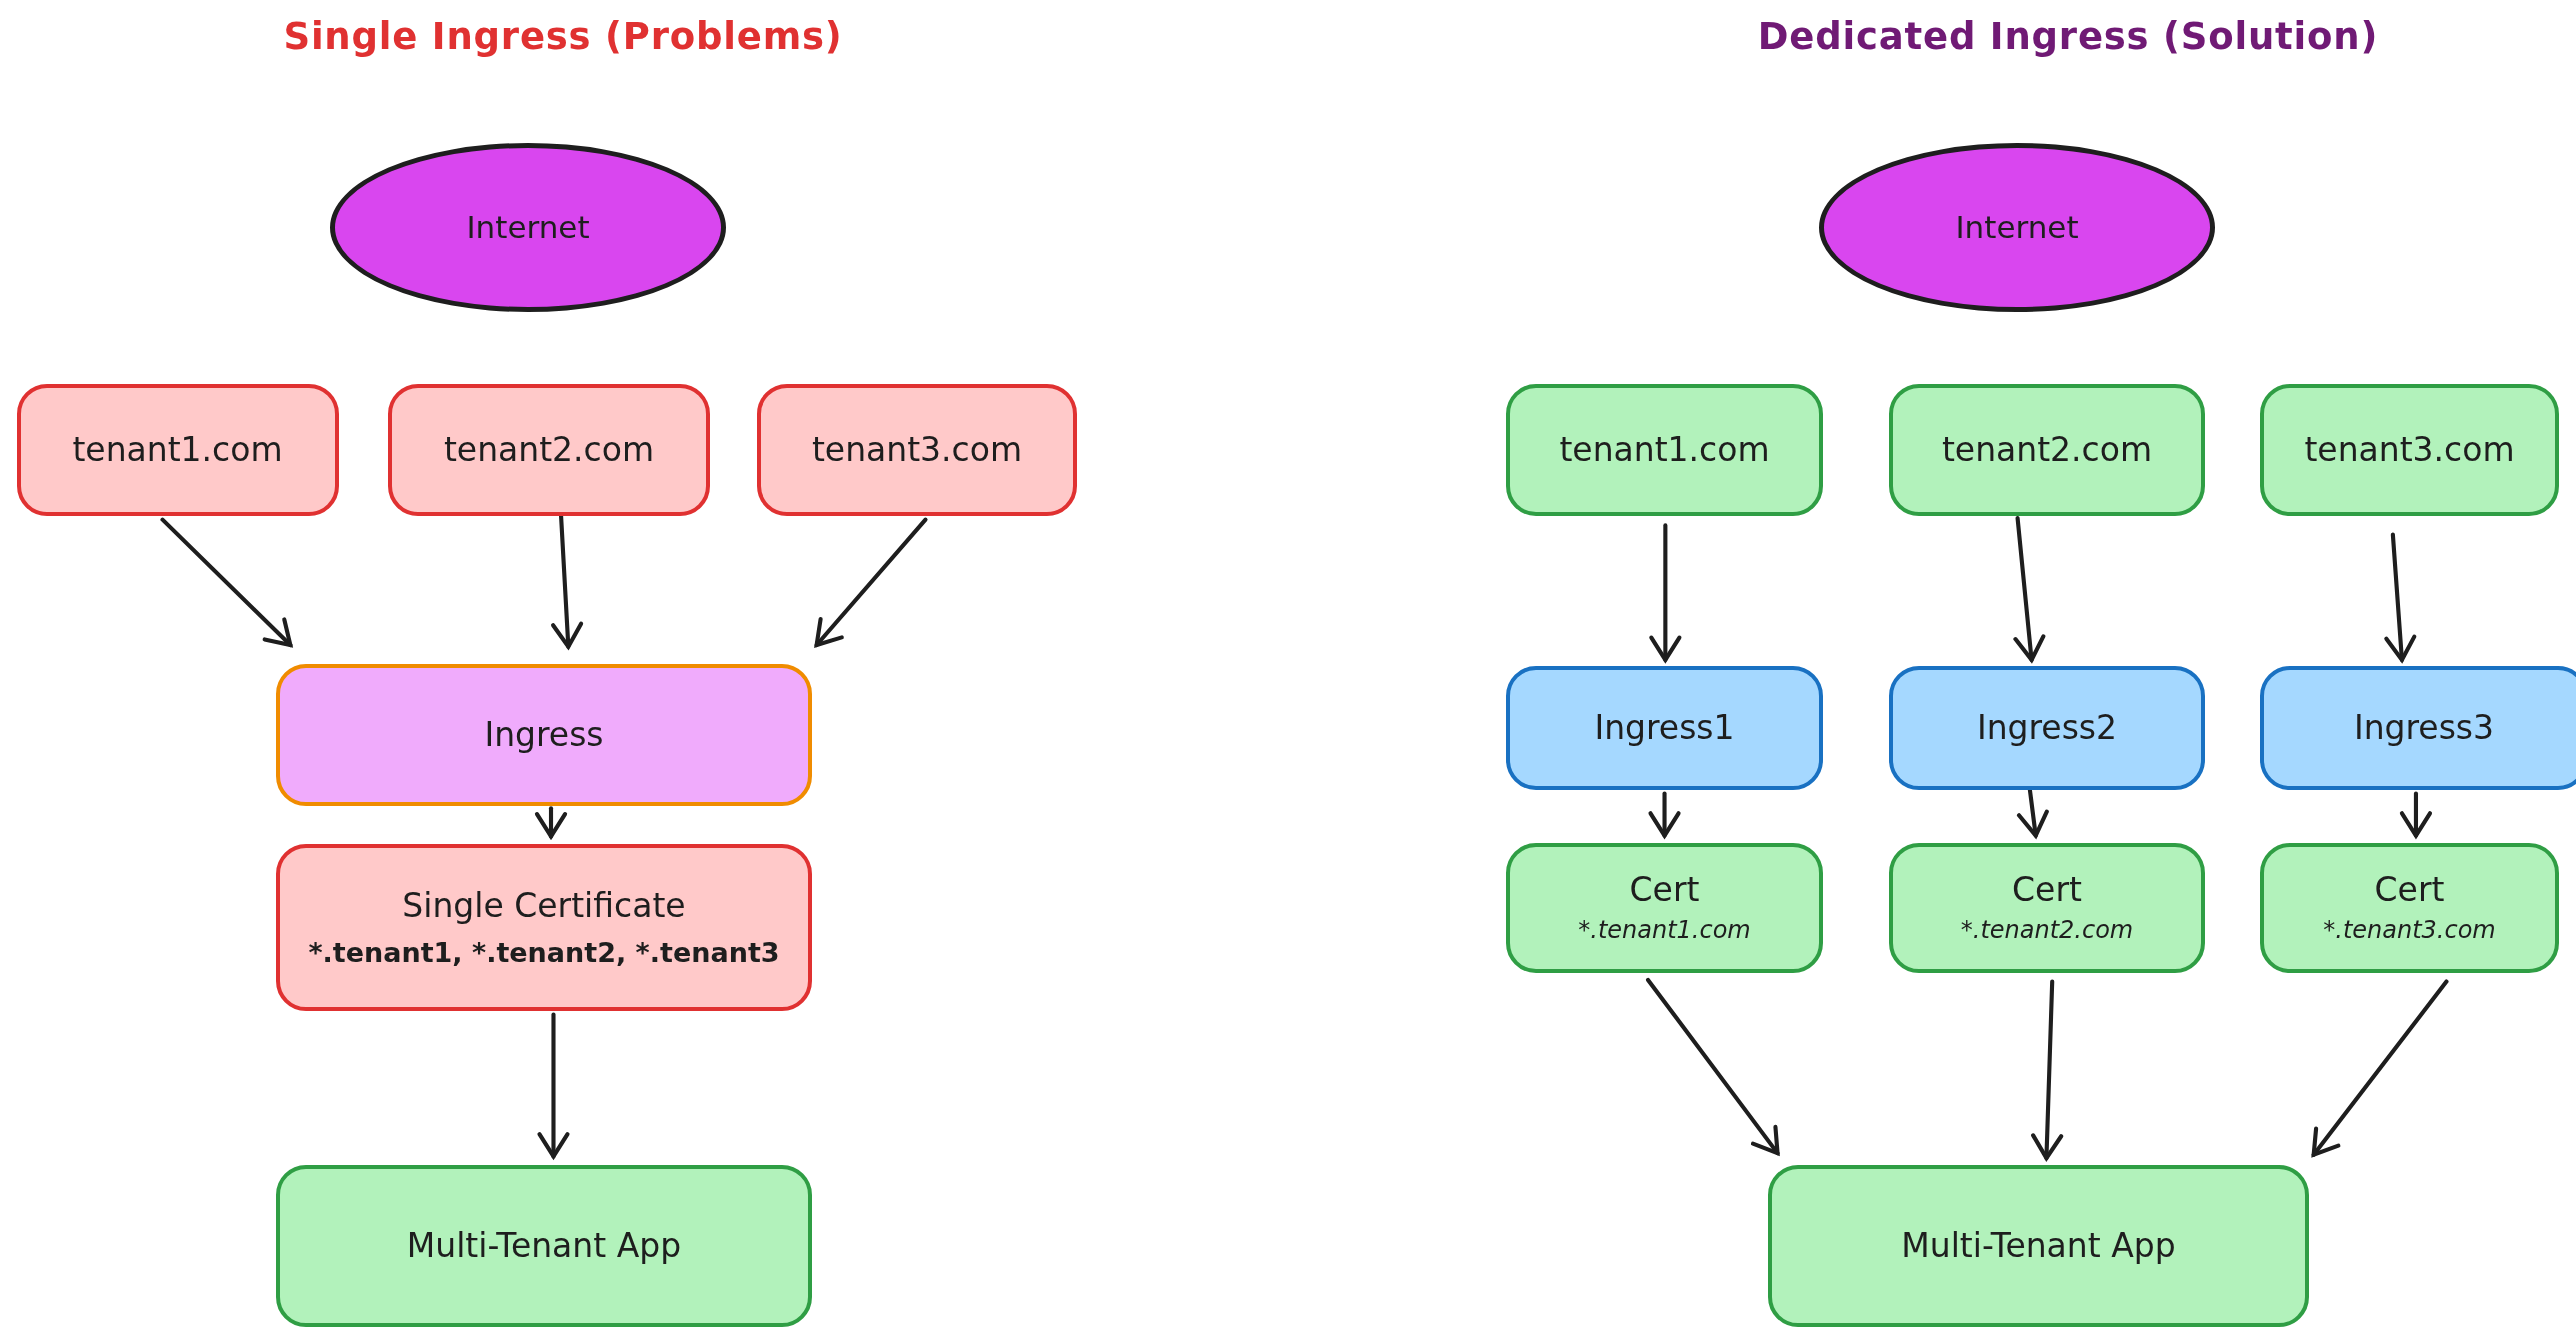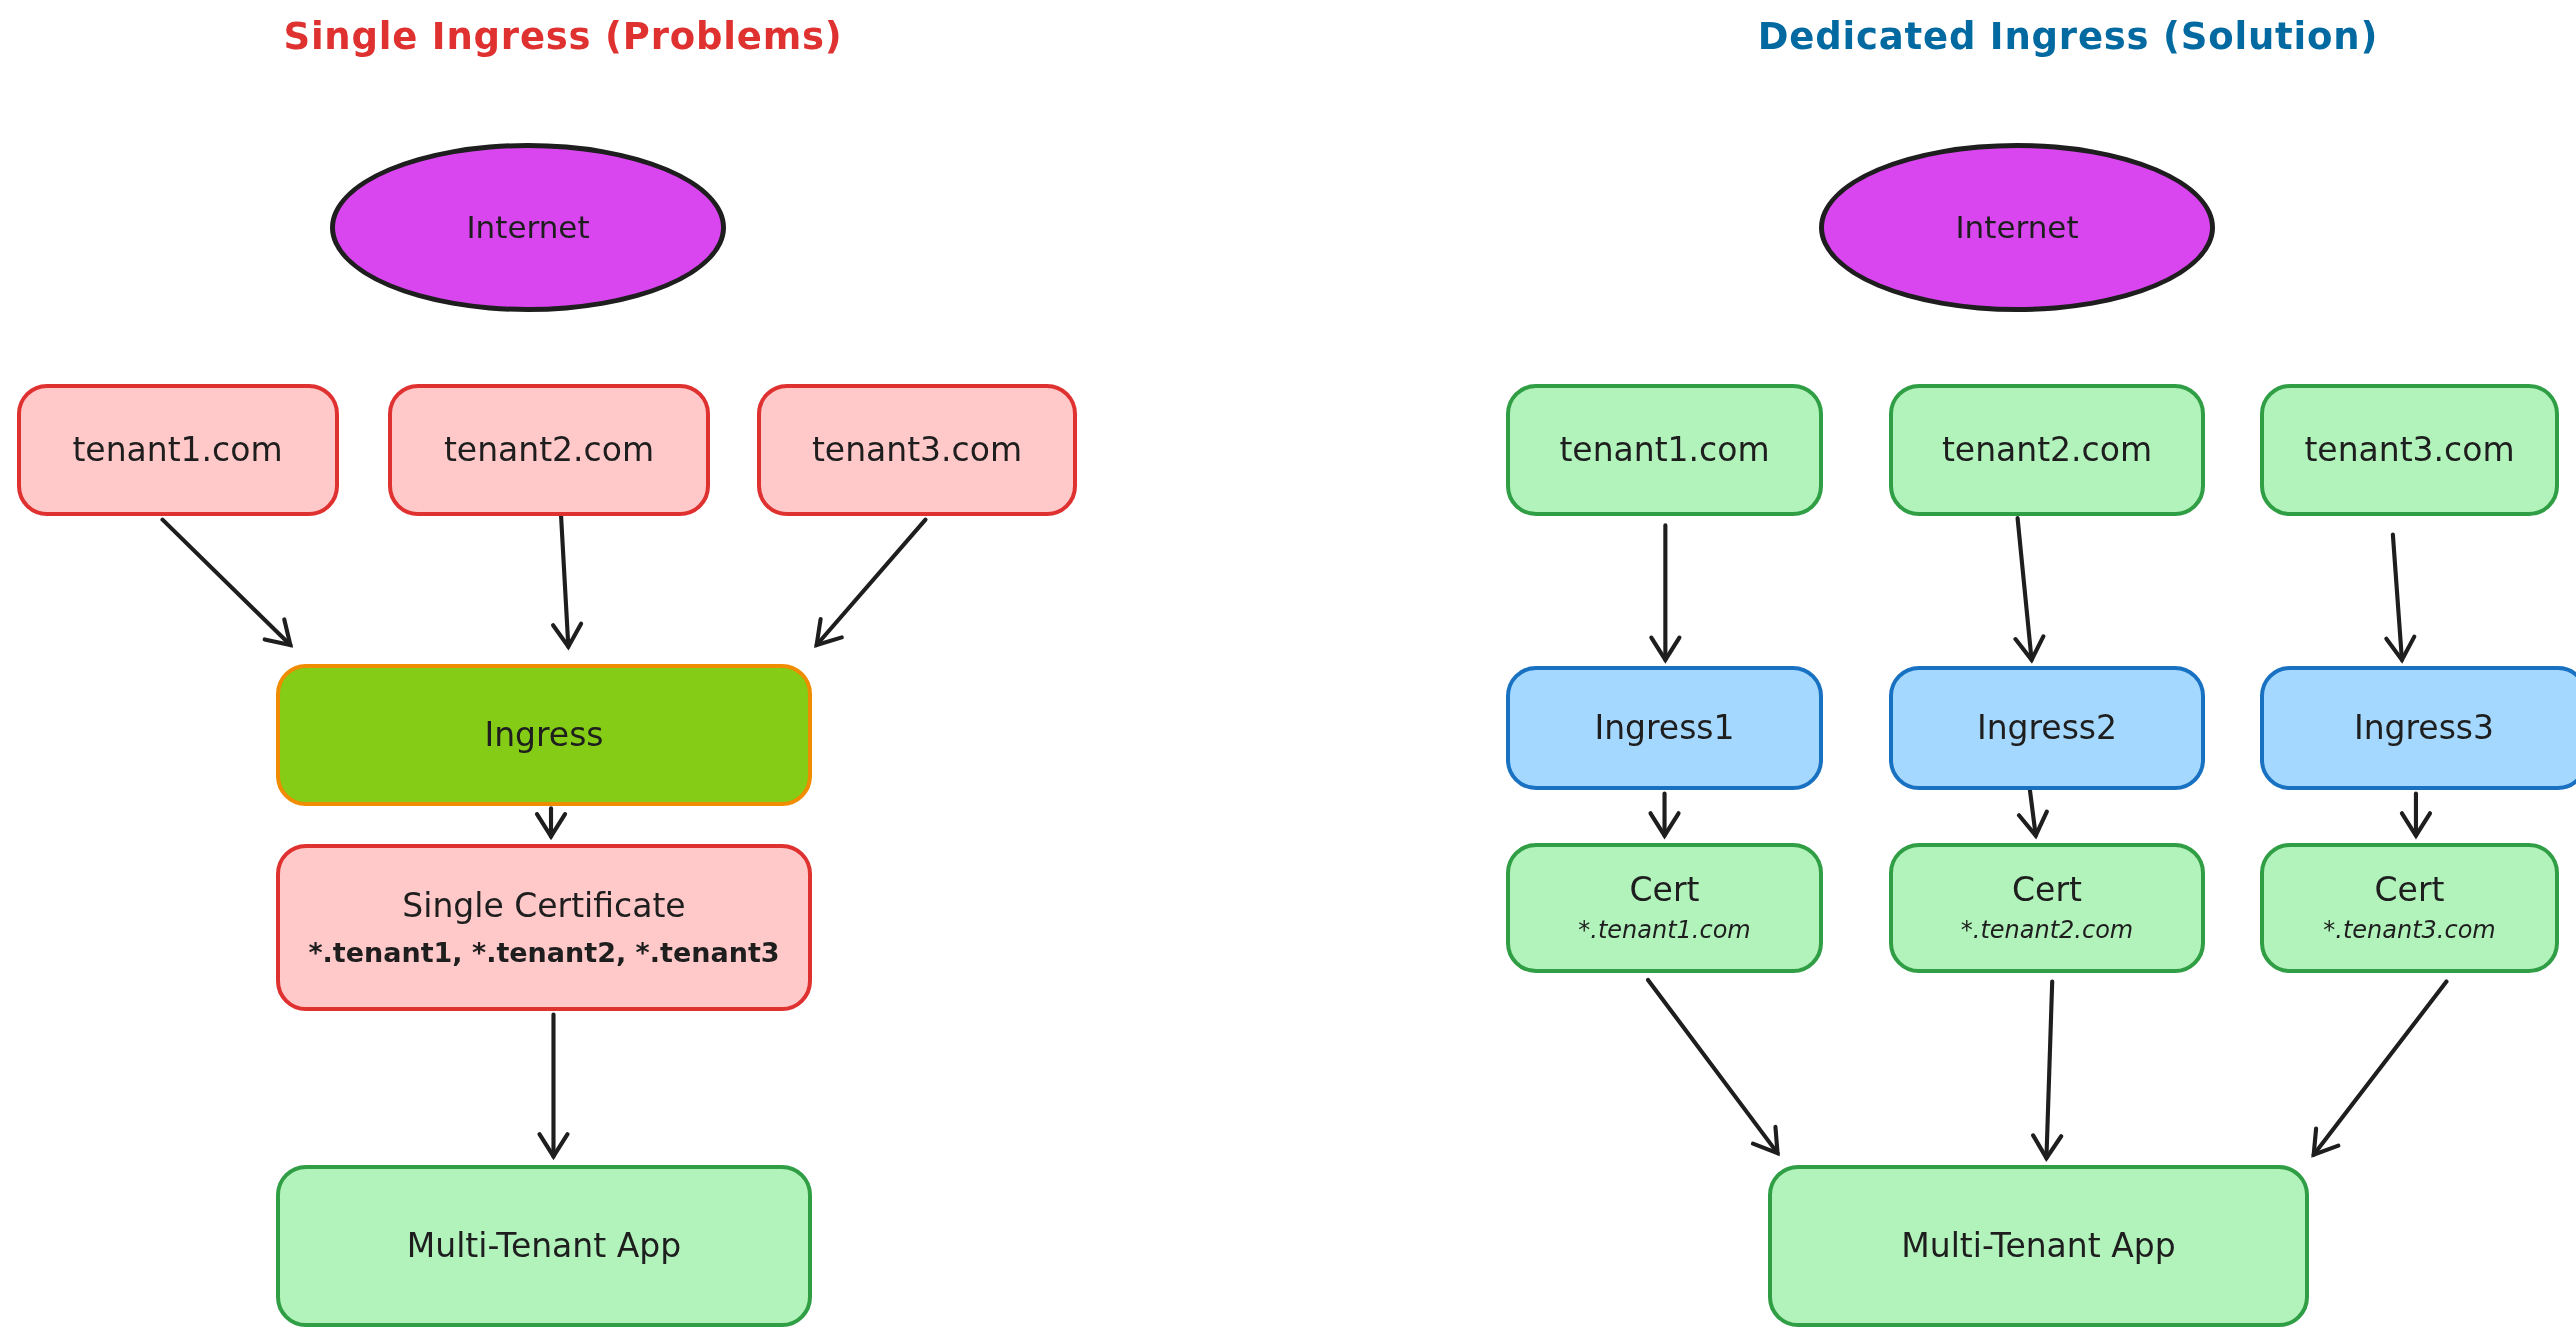"Dedicated Ingress (Solution)" .title-green { color: #0369a1 -> #701a75 }
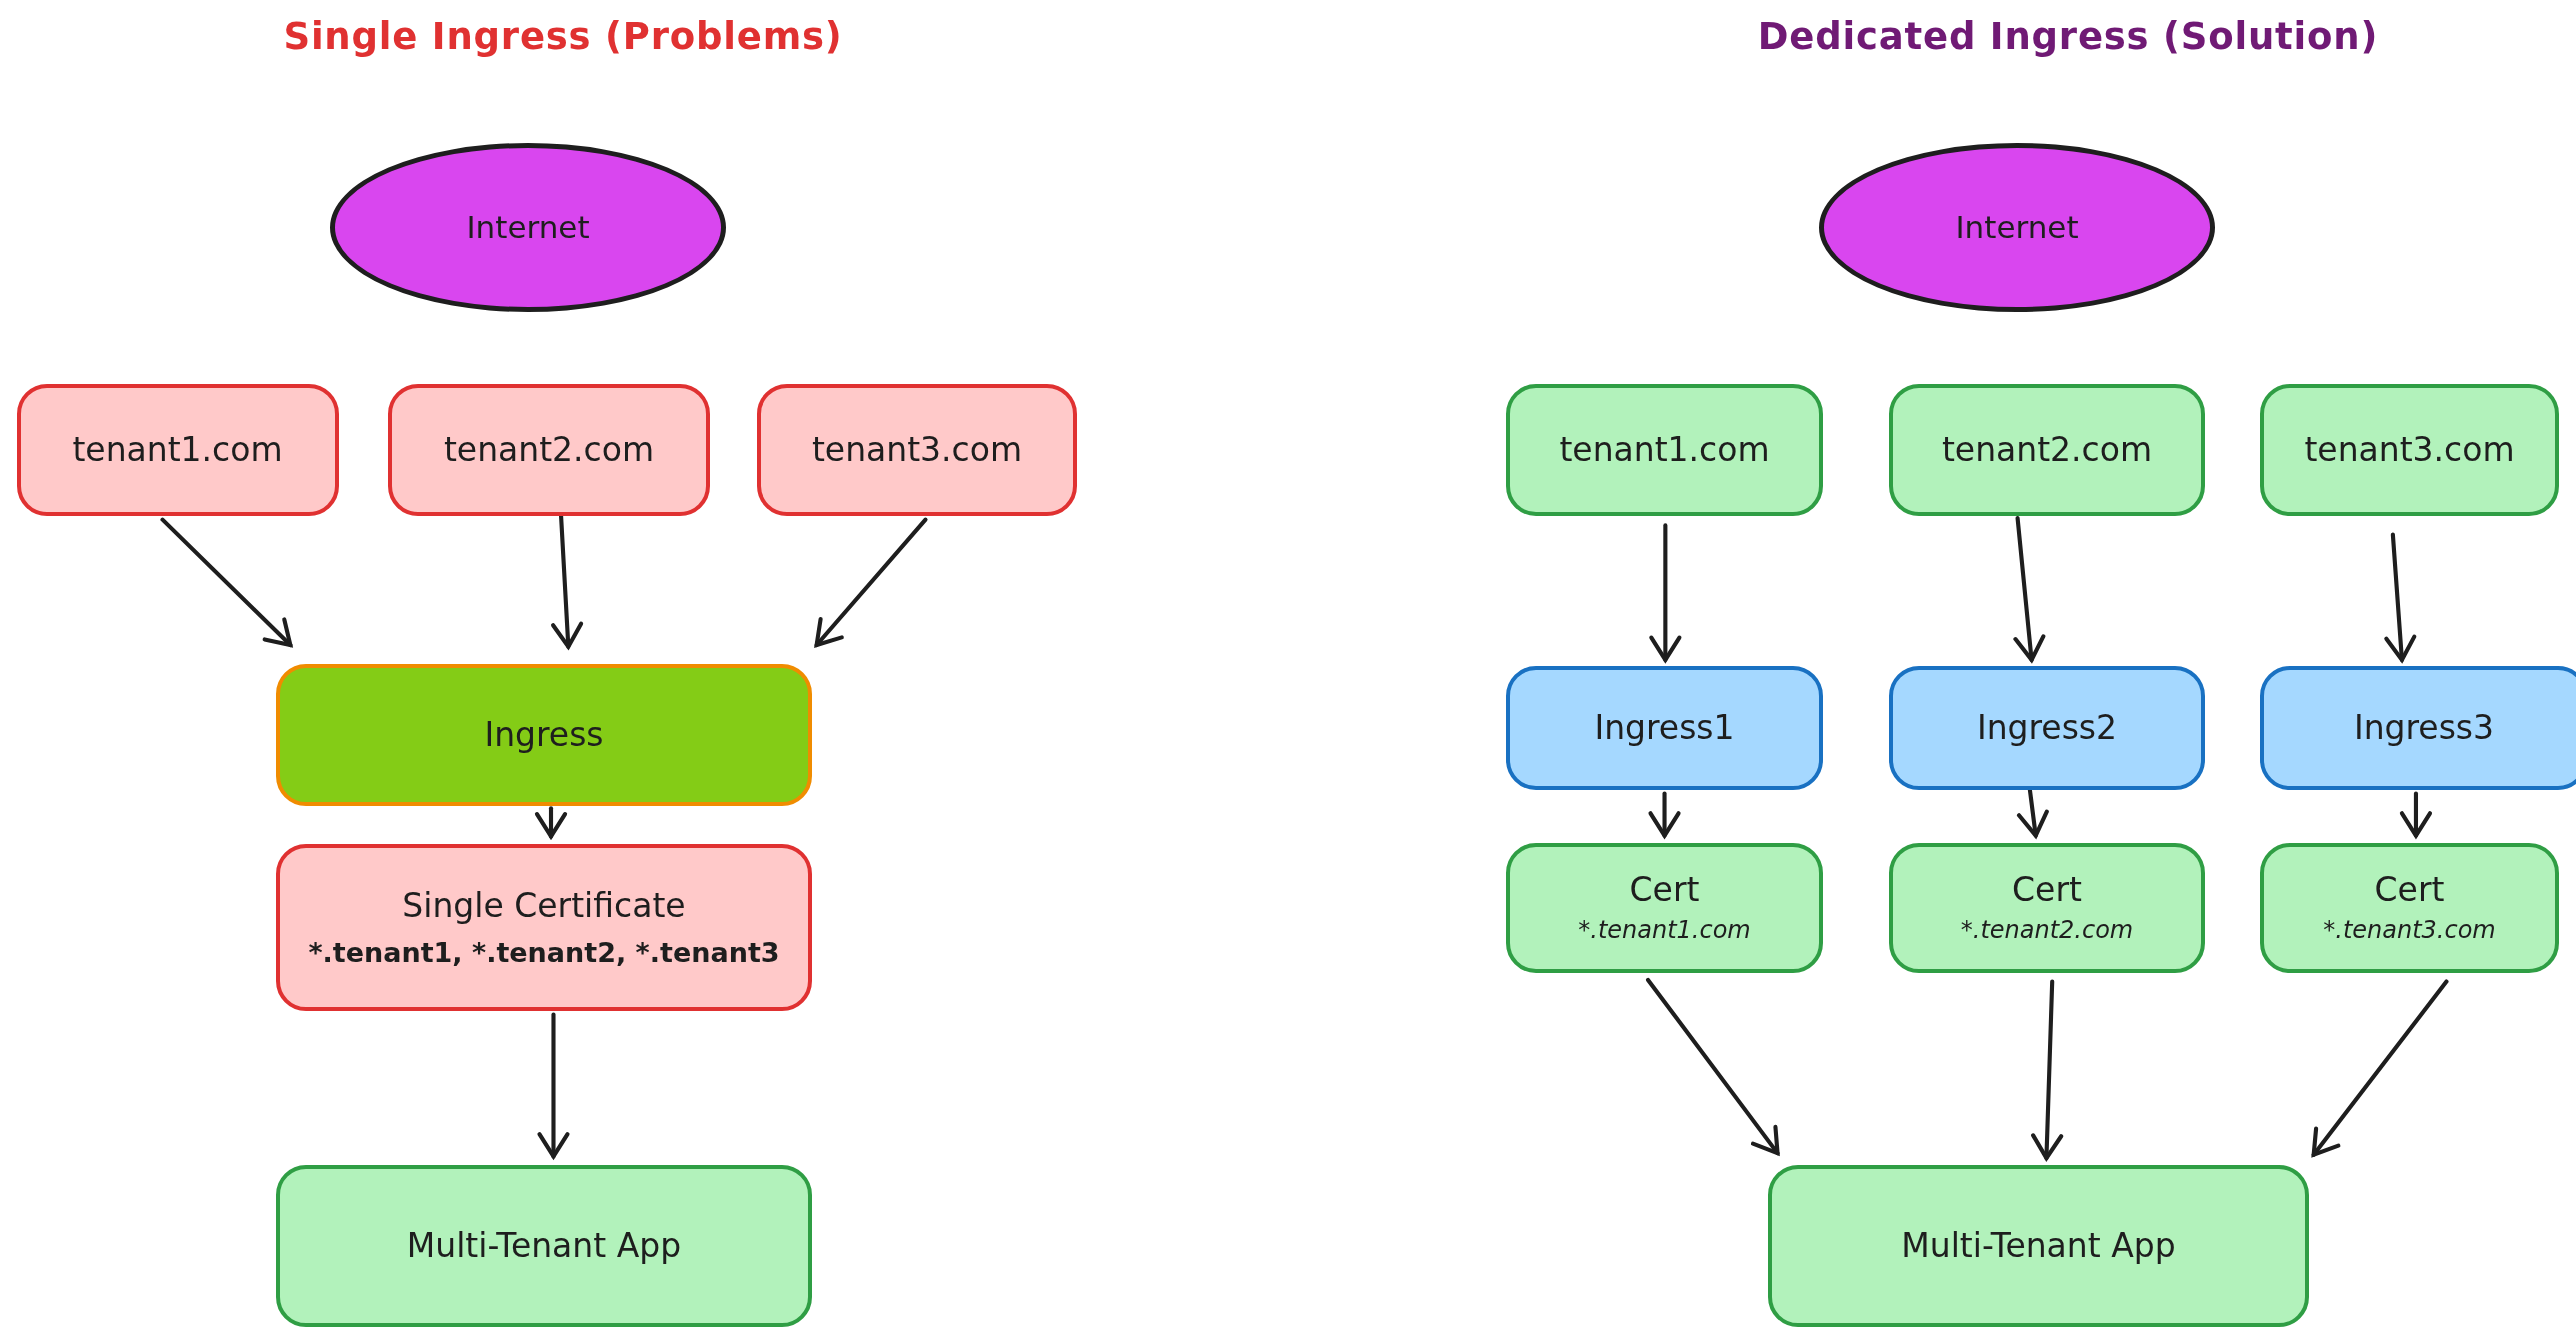"Ingress" .orange-node { background: #84cc16 -> #f0abfc }
